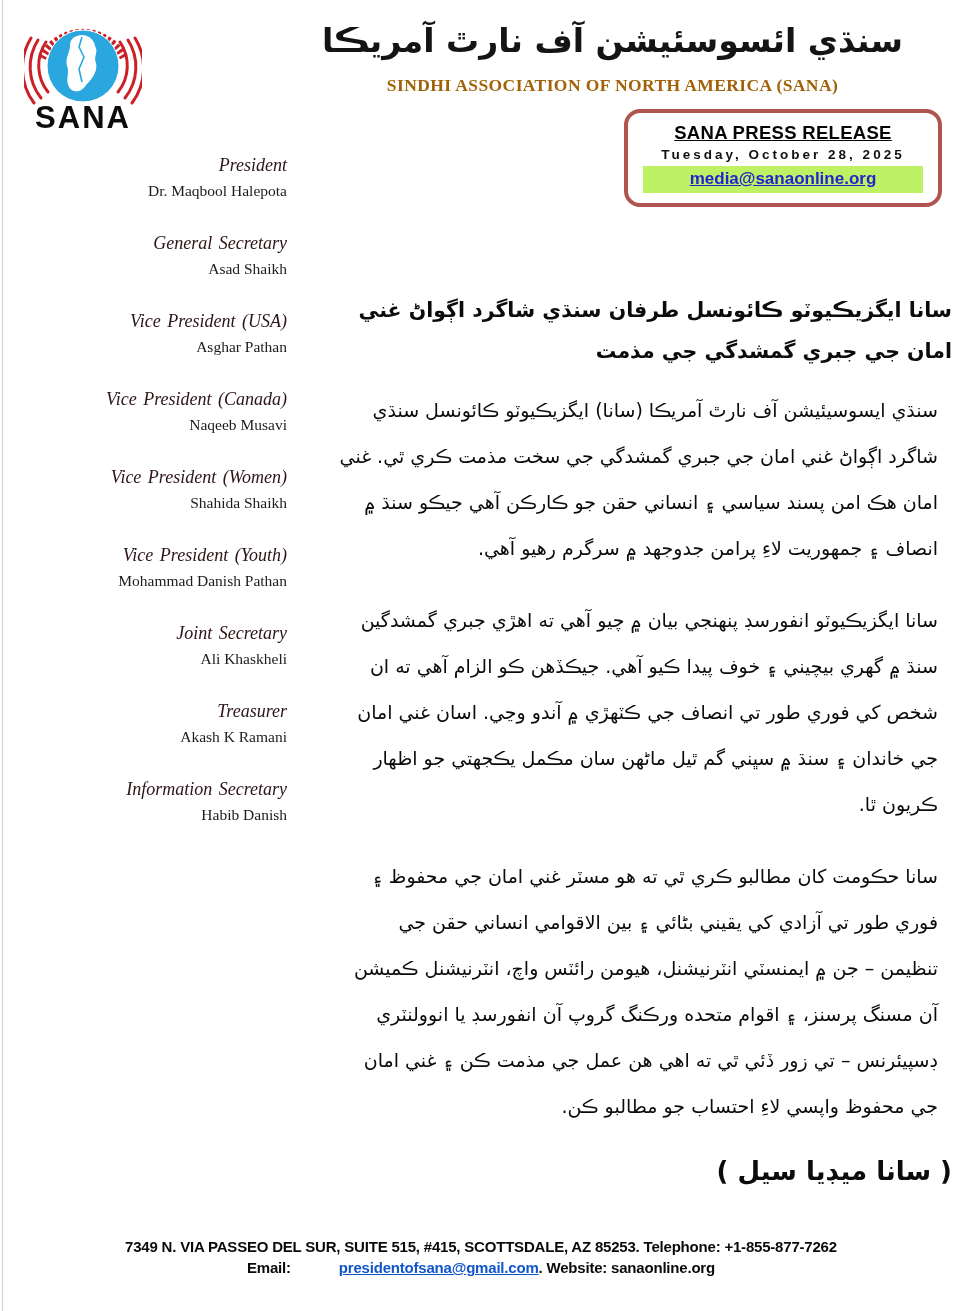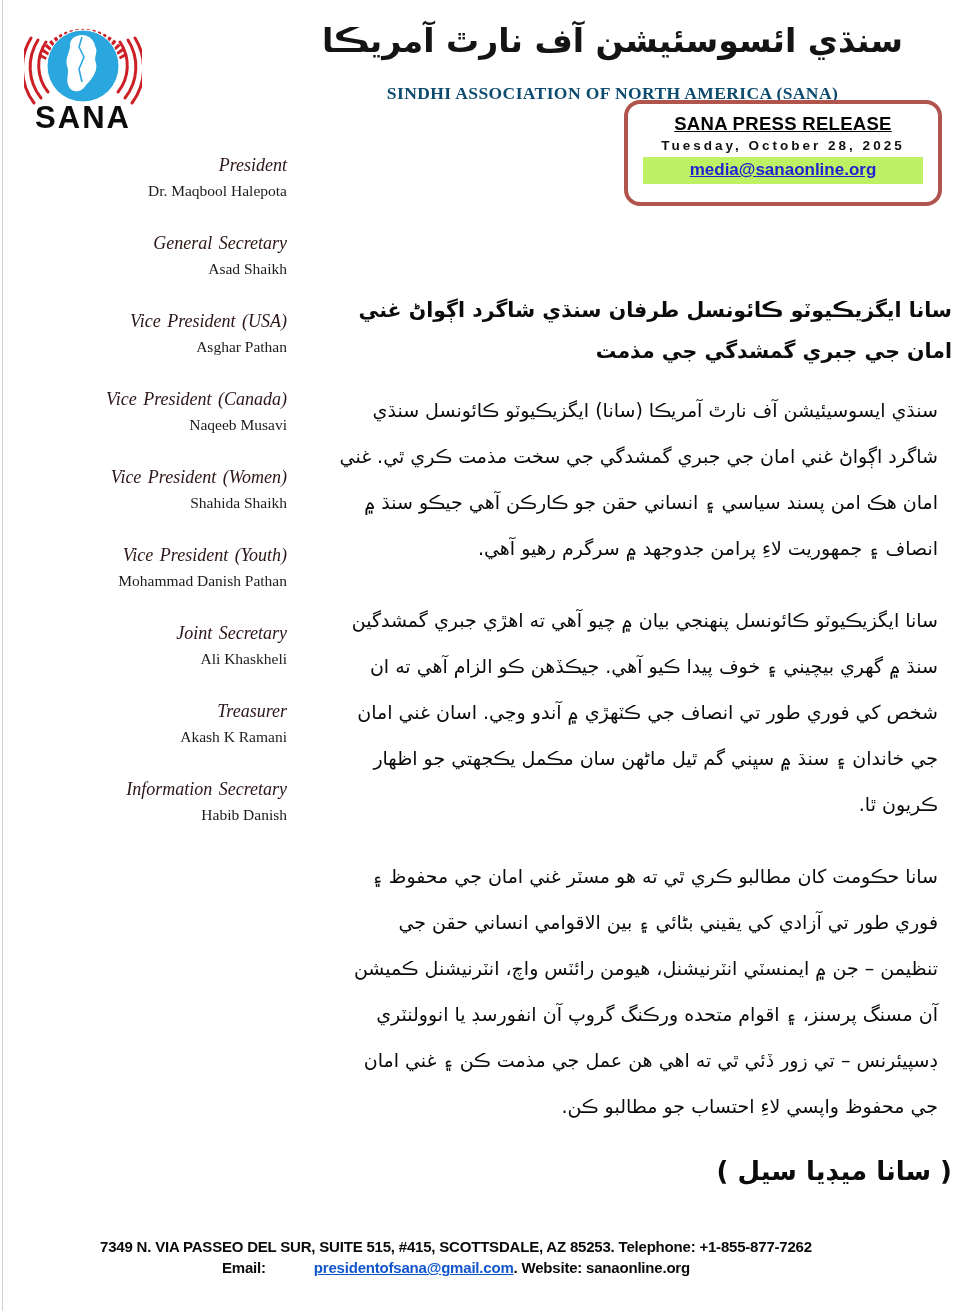"SINDHI ASSOCIATION OF NORTH AMERICA" .main-title { color: #0c4a6e -> #a16207; margin-top: 20px -> 12px }
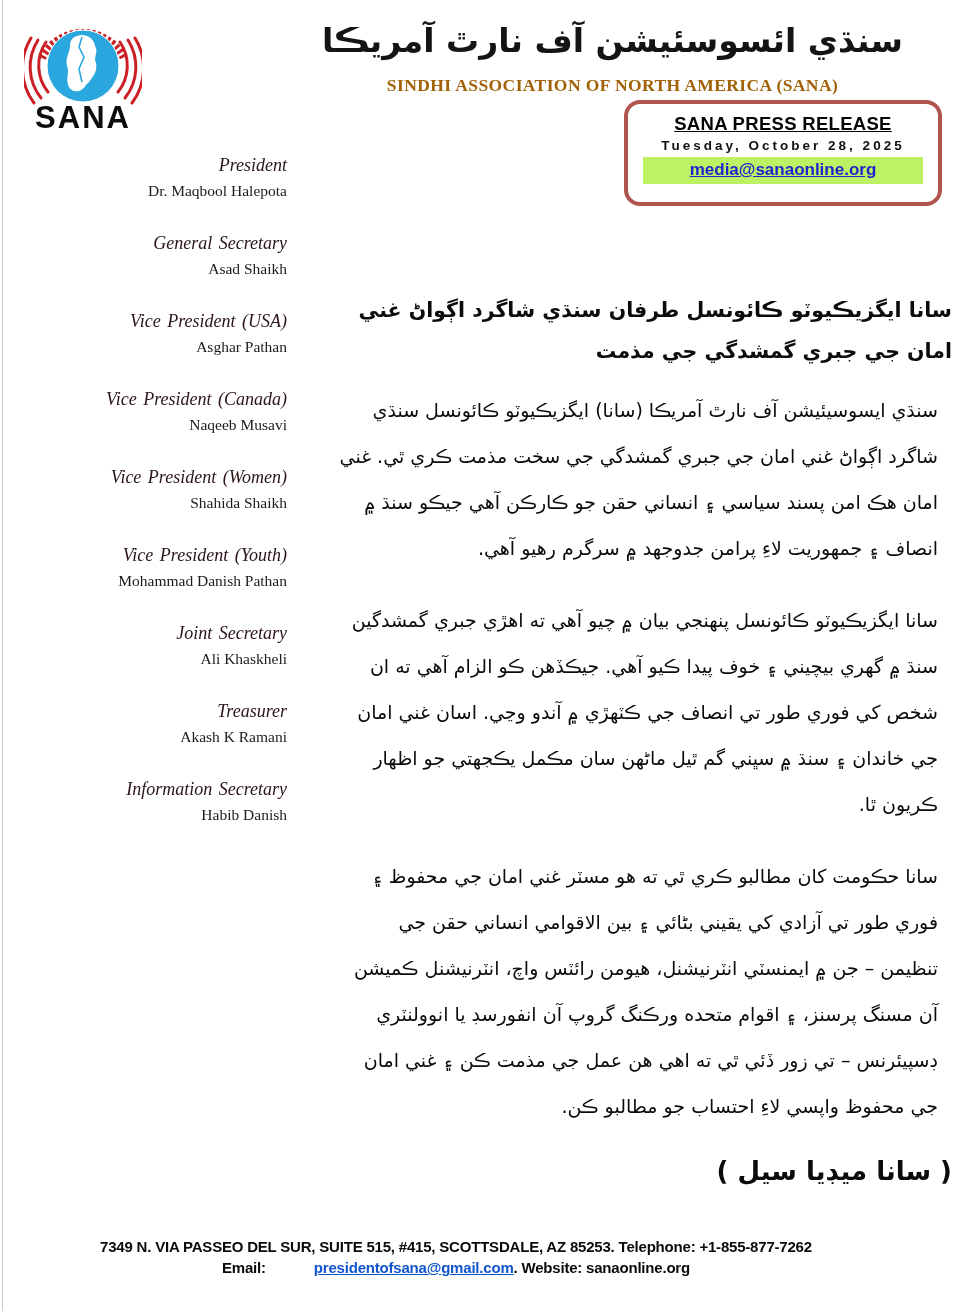"SANA PRESS RELEASE" .press-box { padding: 9px 6px 18px 6px -> 9px 6px 10px 6px; top: 100px -> 109px }
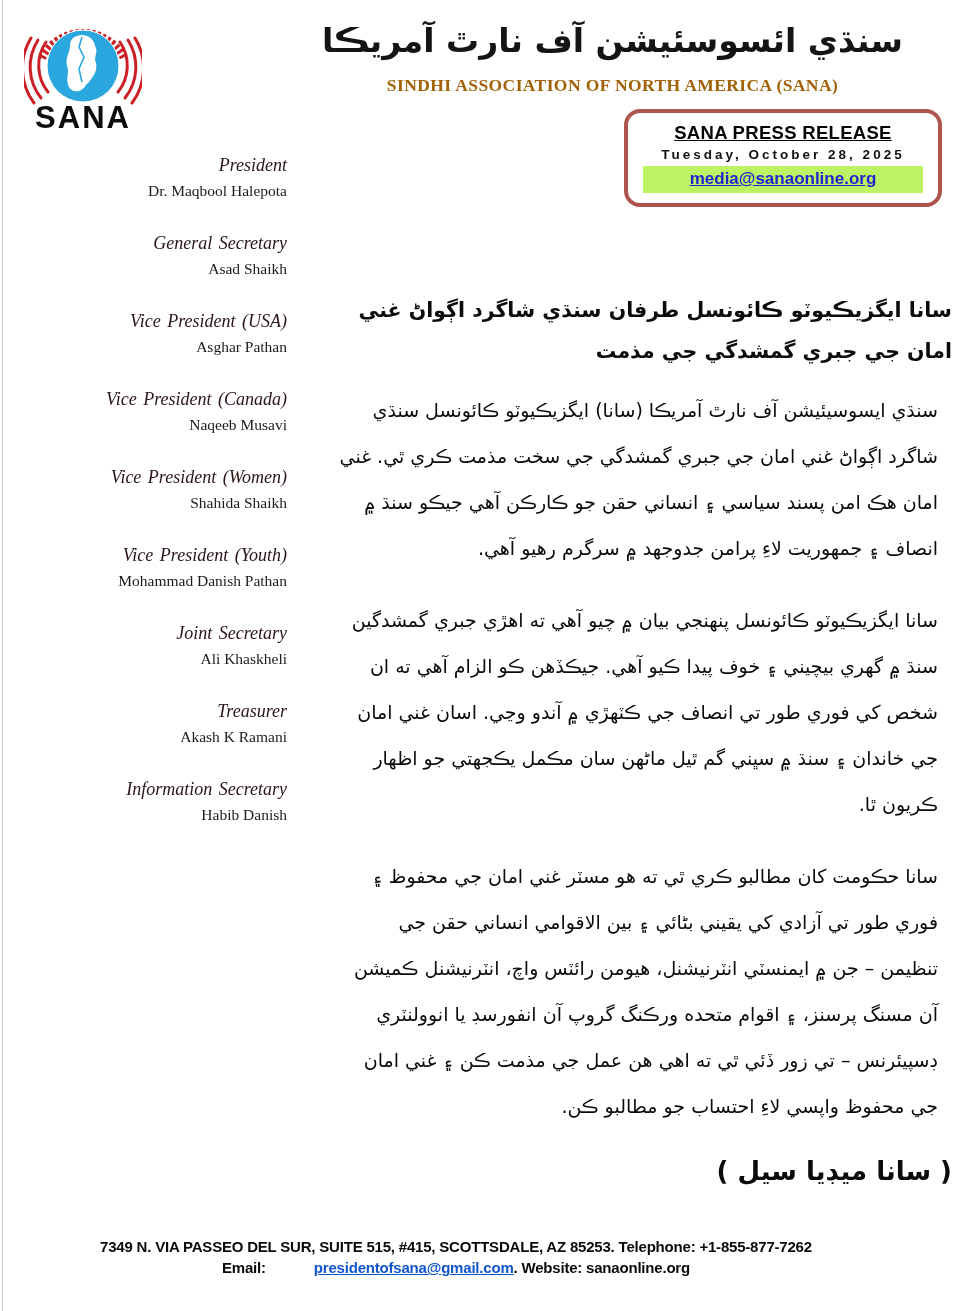"سانا ايگزيڪيوٽو ڪائونسل پنهنجي بيان" p { text: ڪائونسل -> انفورسڊ }
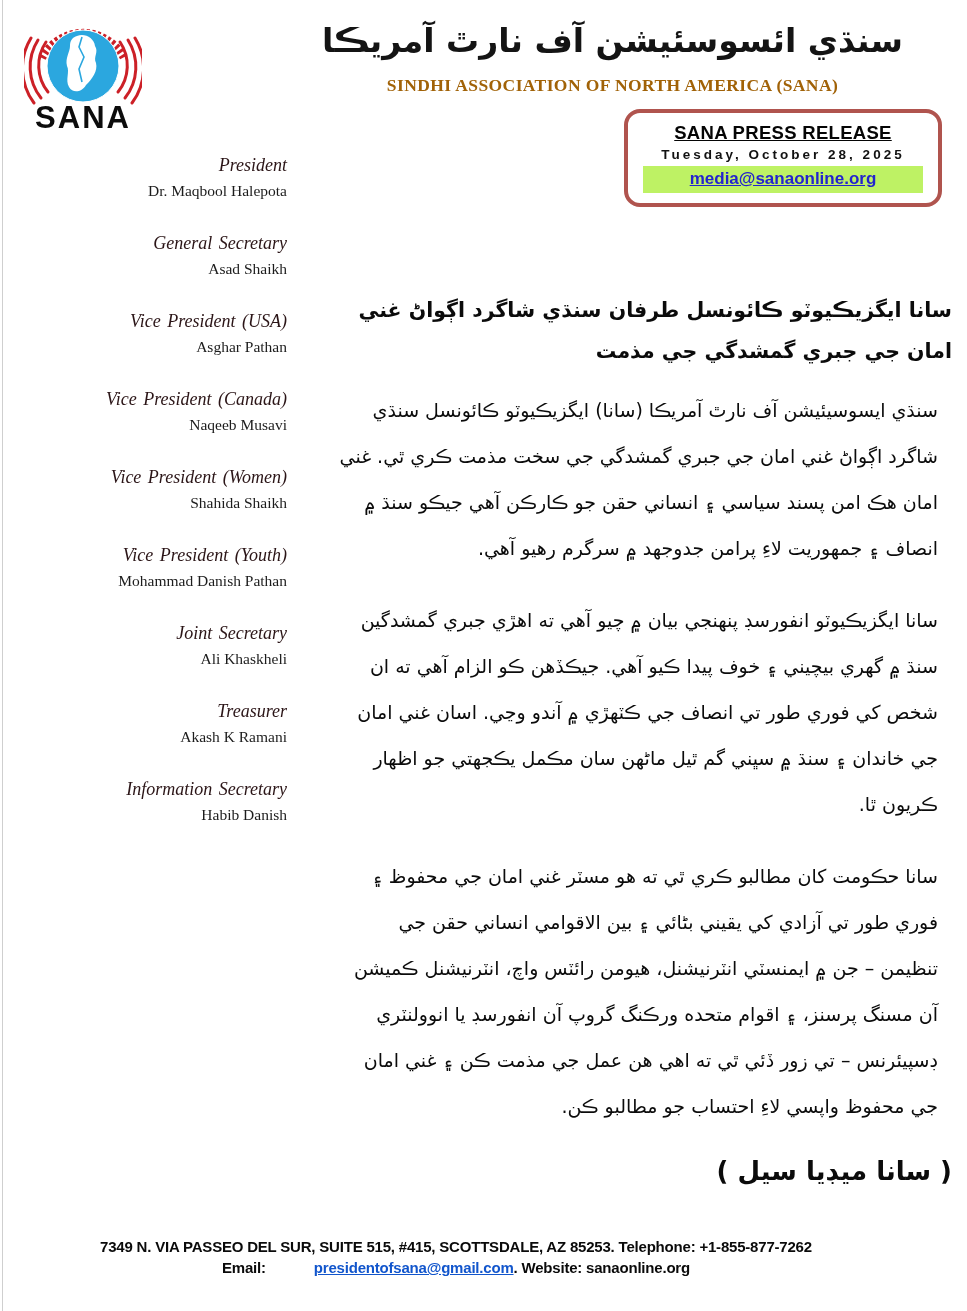"7349 N. VIA PASSEO DEL" .footer { padding-left: none -> 25px }
